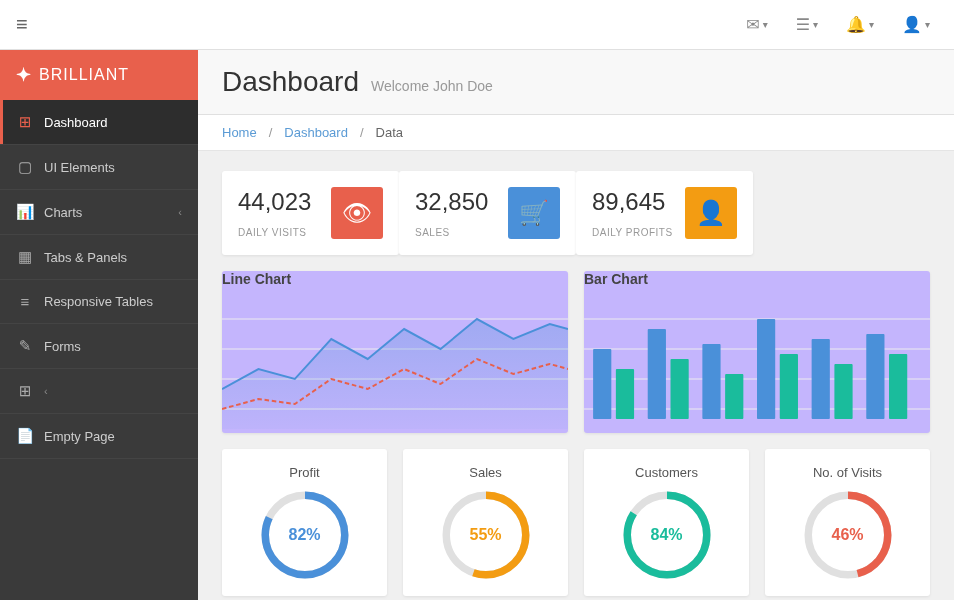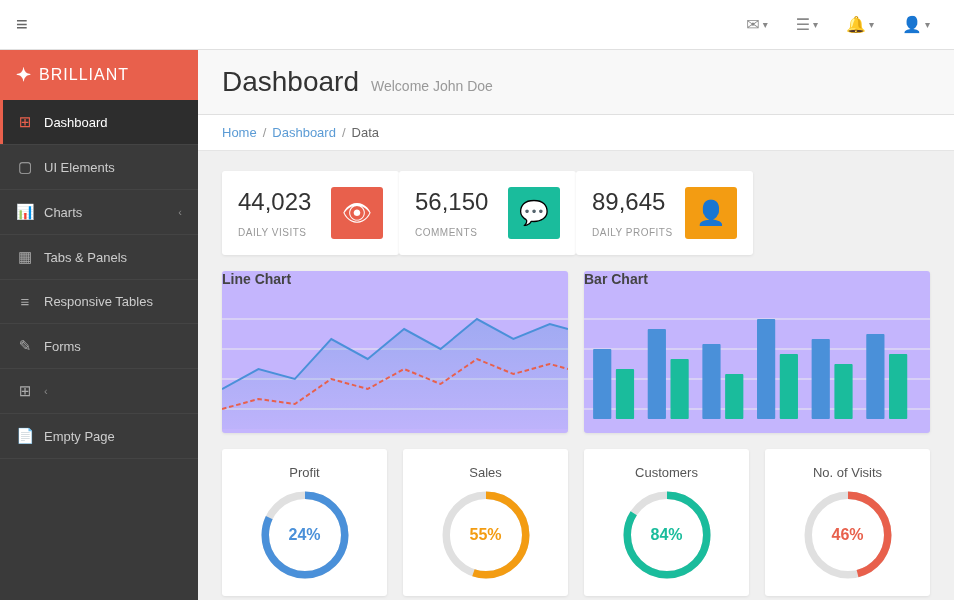"Home" .breadcrumb { gap: 6px -> 12px }
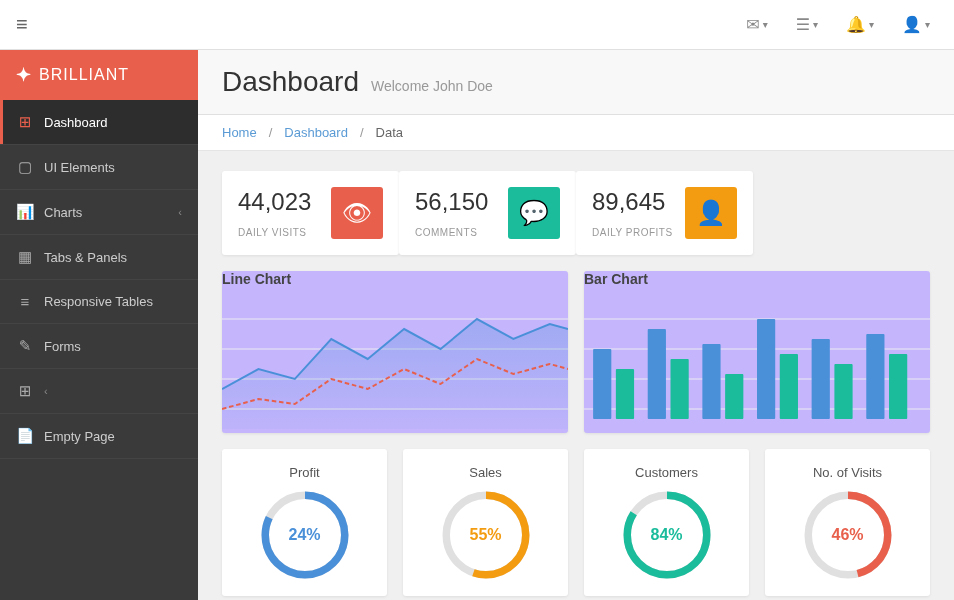"32,850" div.stat-card { html: none -> <div> <div> <span>32,850</span> <span>SALES</span> </div> <div>🛒</div> </div> }
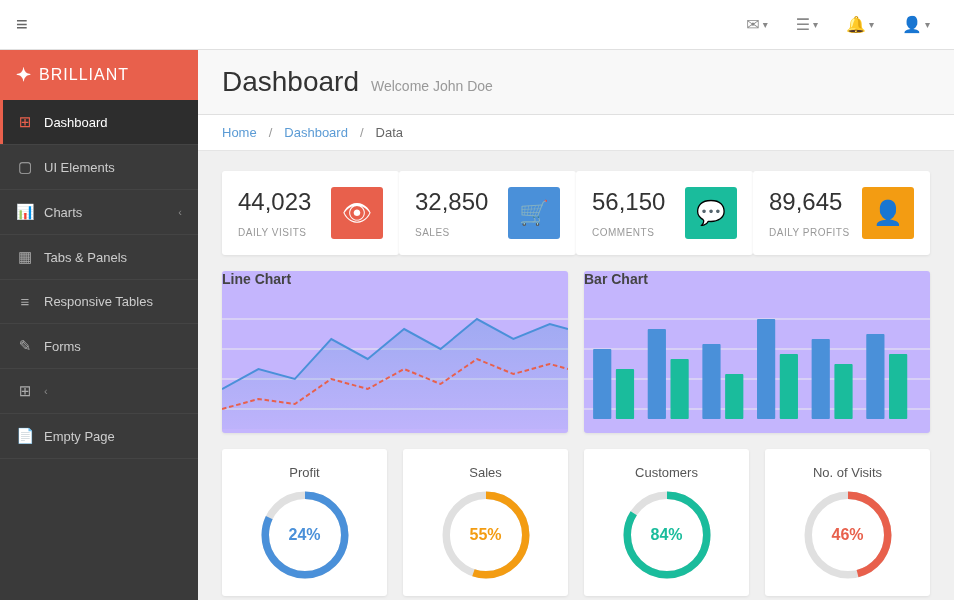"56,150" div.stat-card { html: <div> <div> <span>56,150</span> <span>COMMENTS</span> </div> <div>💬</div> </div> -> none }
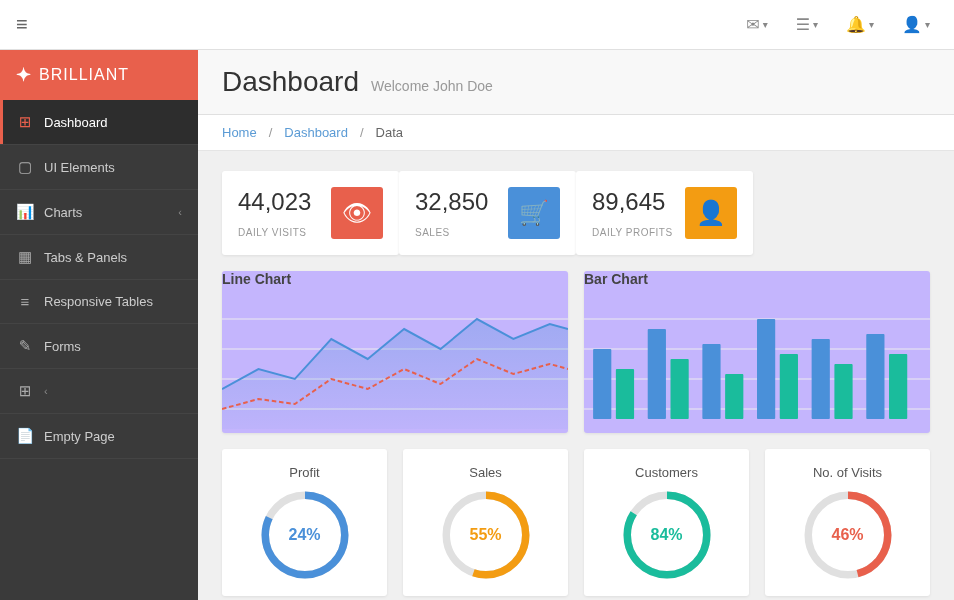"24%" div.donut-label { text: 24% -> 82% }
